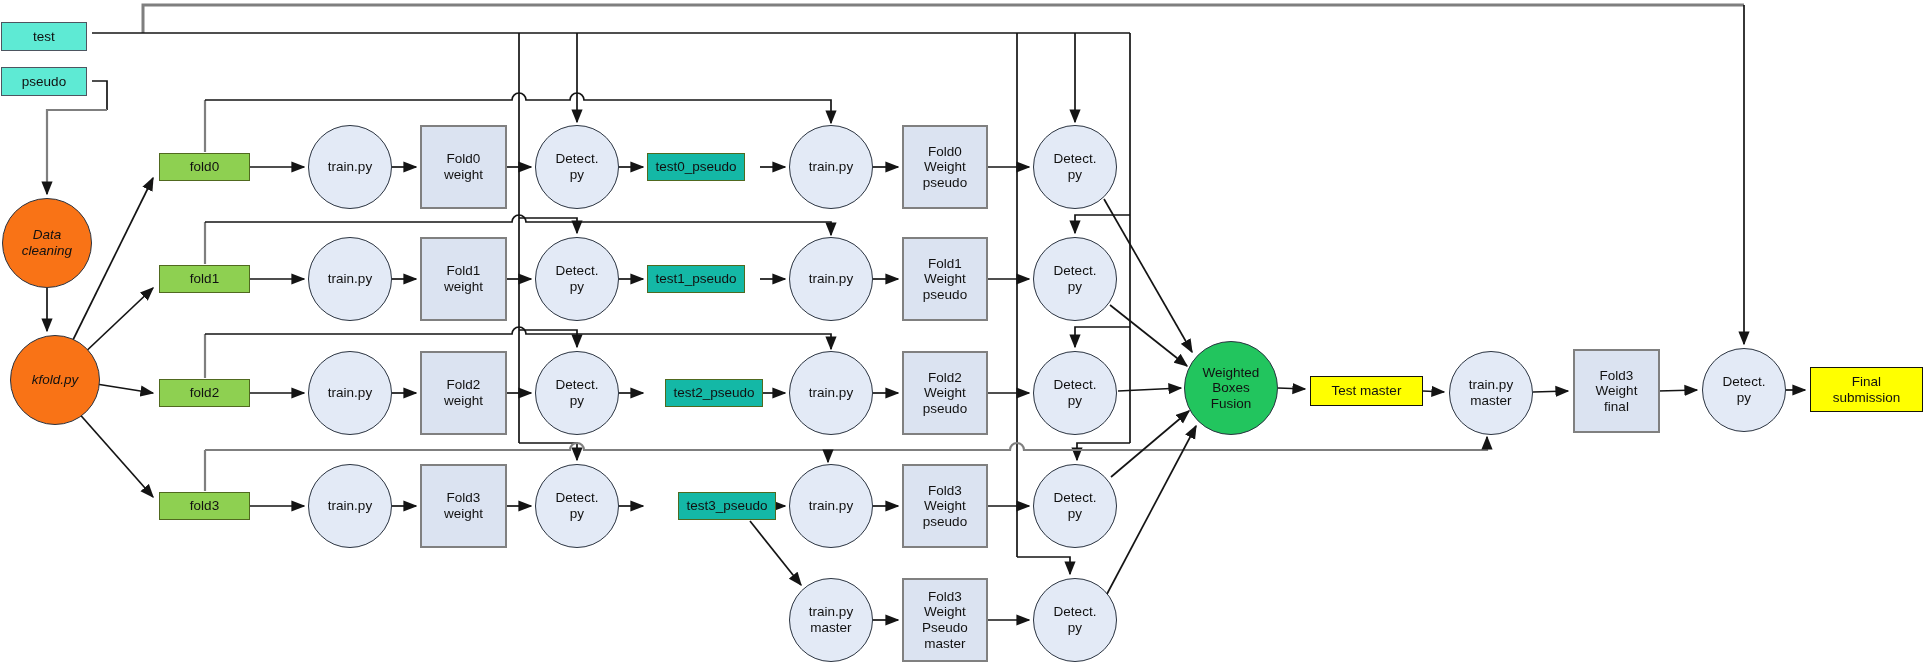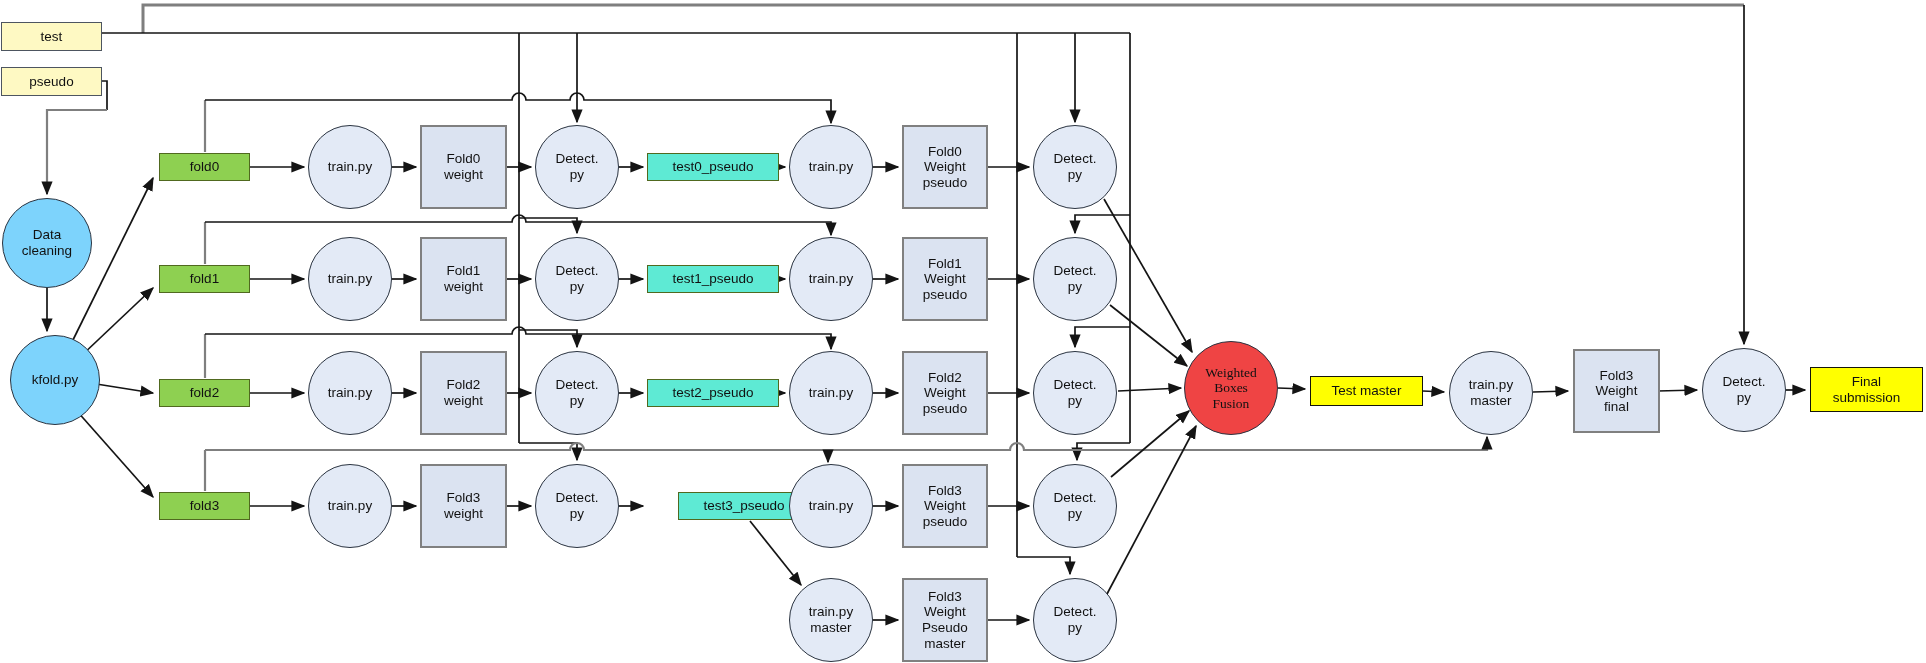"test" .iobox { background: #fef9c3 -> #5eead4; width: 101px -> 86px }
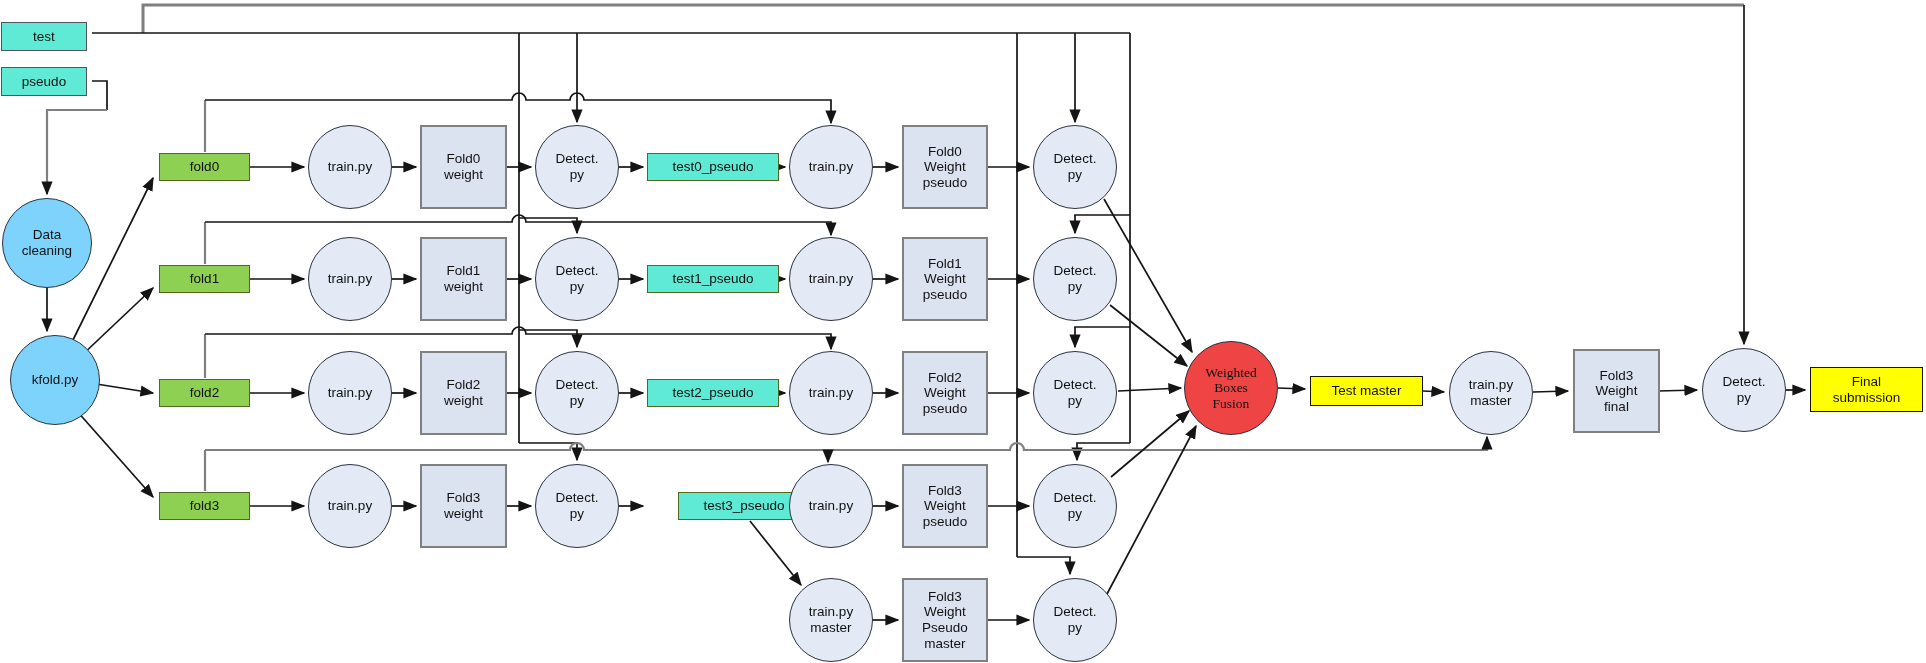"test0_pseudo" .pbox { background: #5eead4 -> #14b8a6; width: 132px -> 98px }
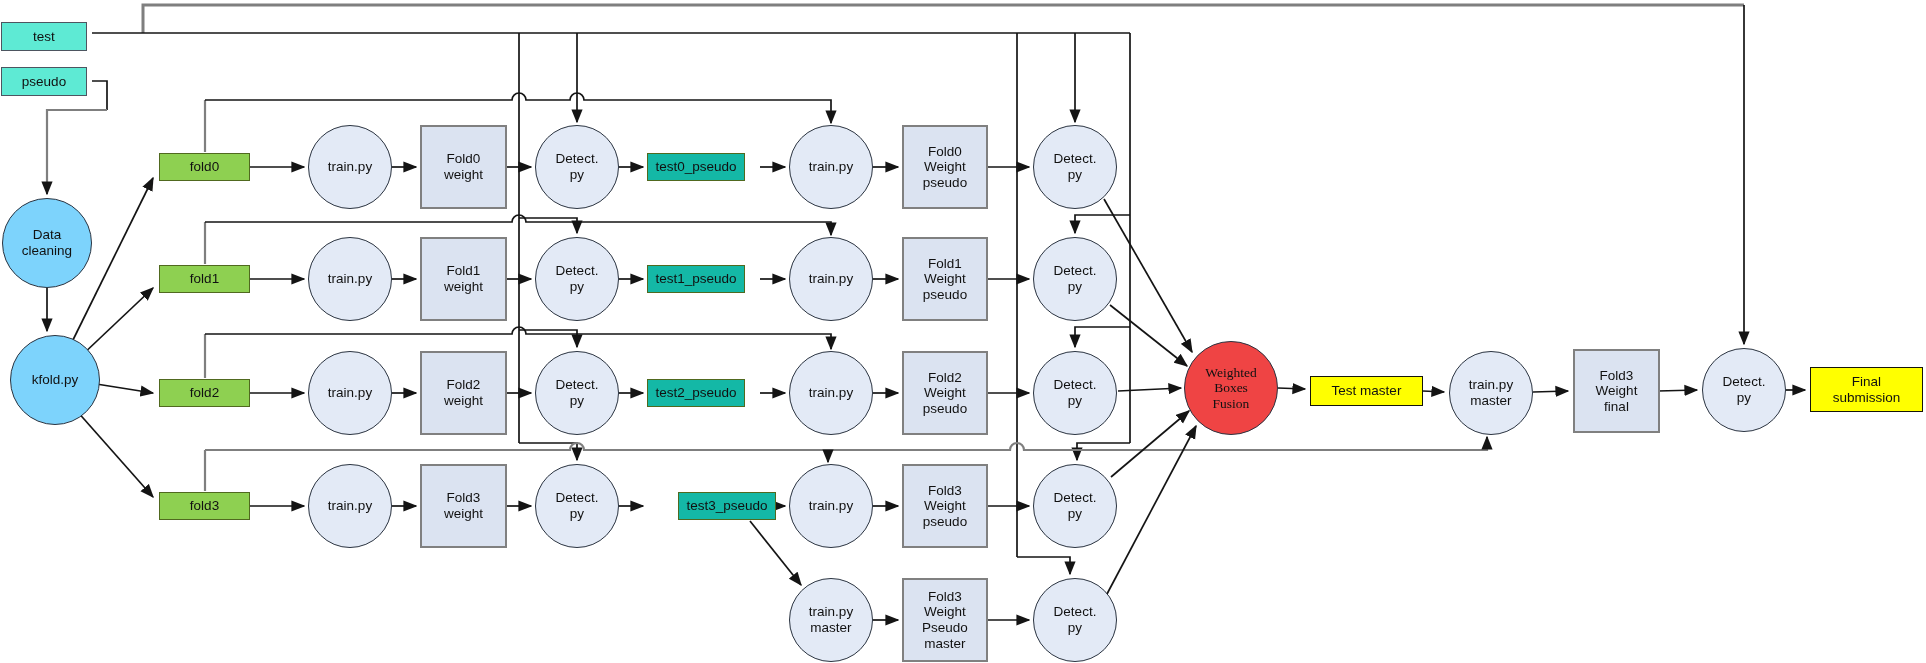"Data" .circ-lg { background: #7dd3fc -> #f97316; font-style: none -> italic }
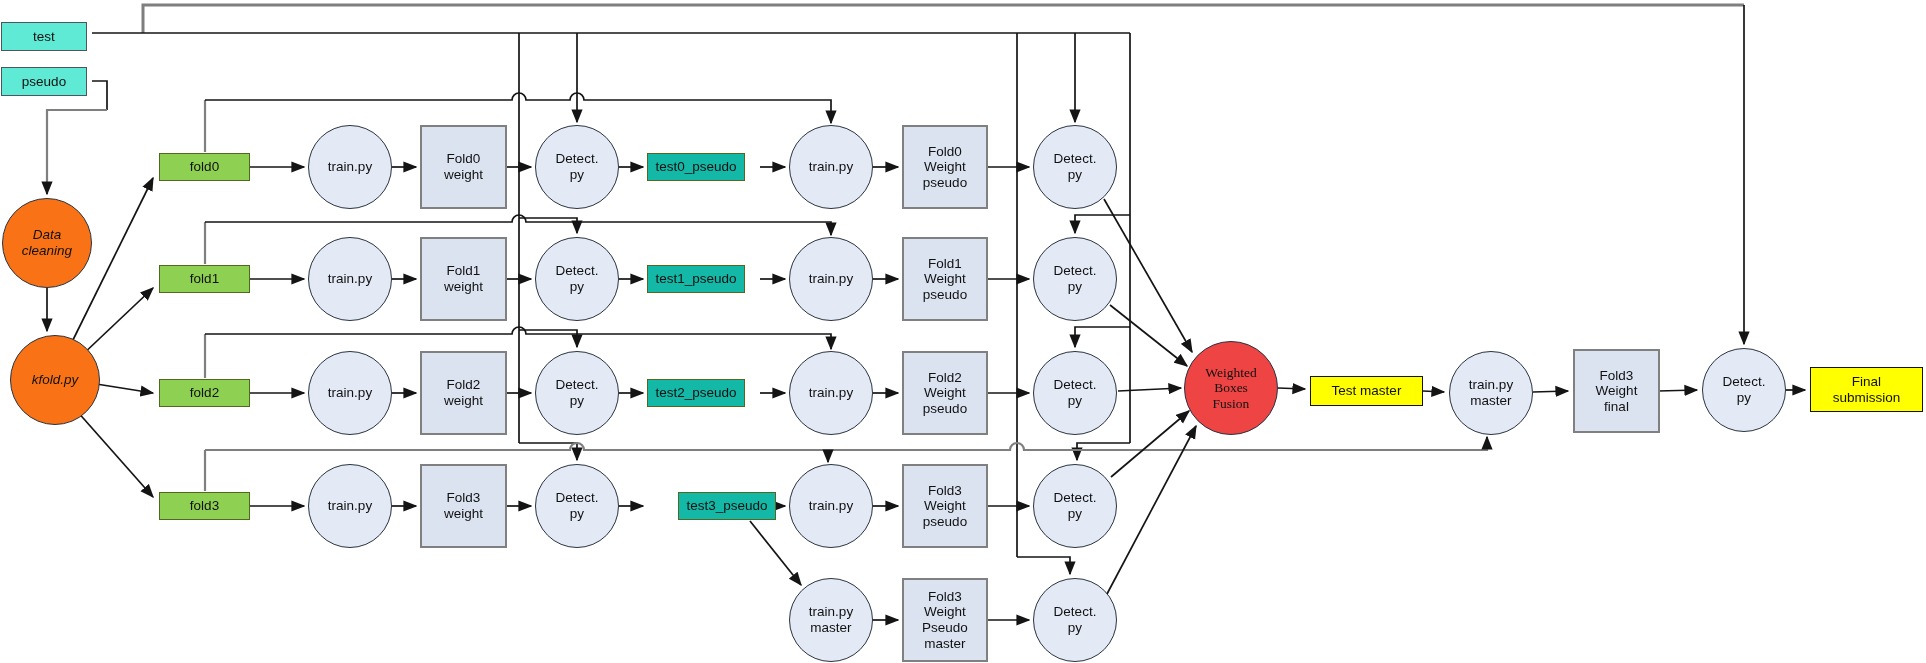"Weighted" .circ-xl { background: #ef4444 -> #22c55e; font-family: Liberation Serif, serif -> none }
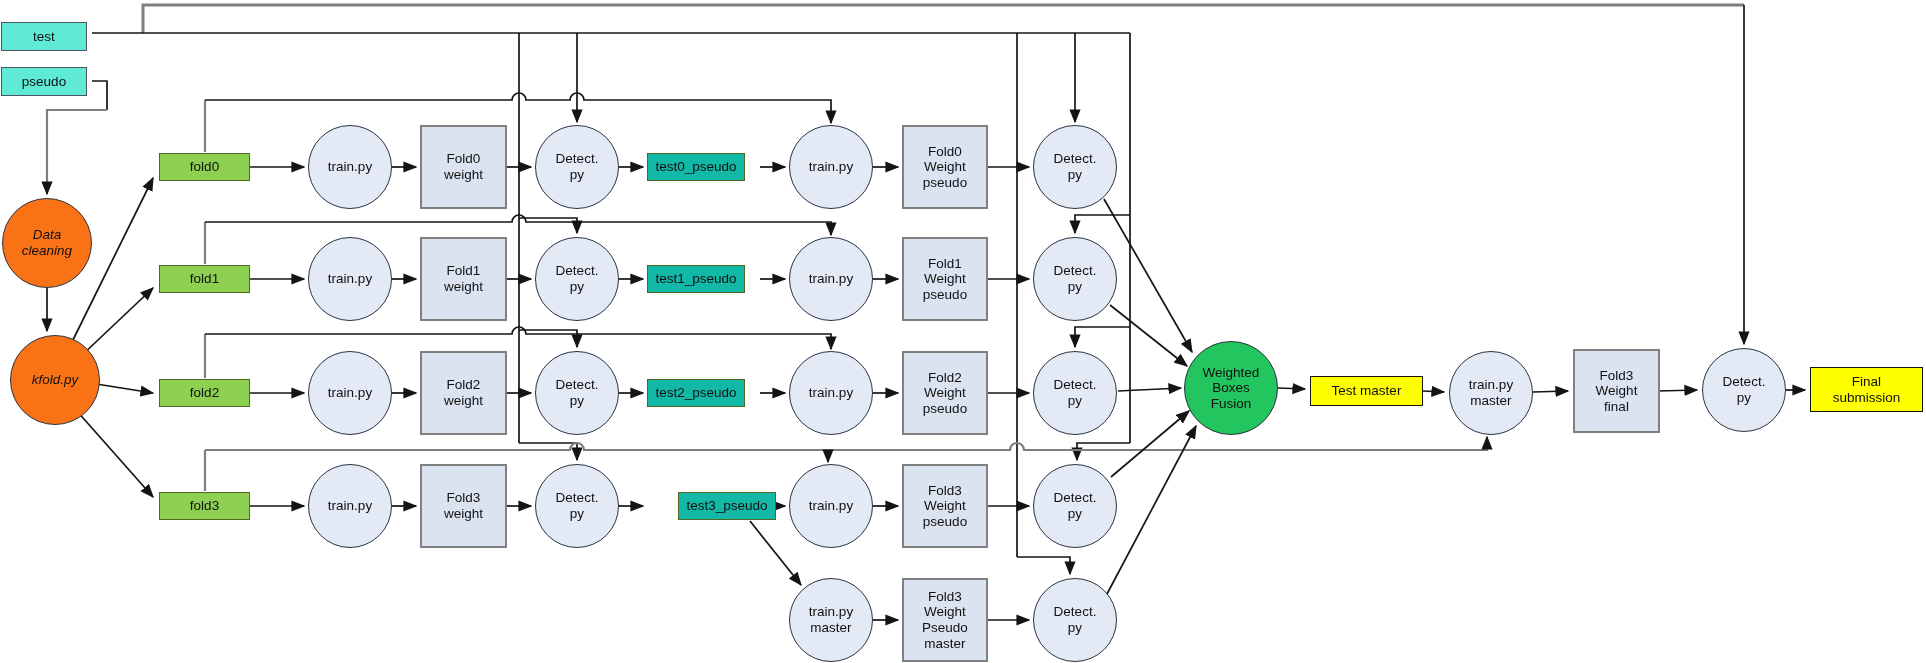"test2_pseudo" div.node { left: 647px -> 665px }
